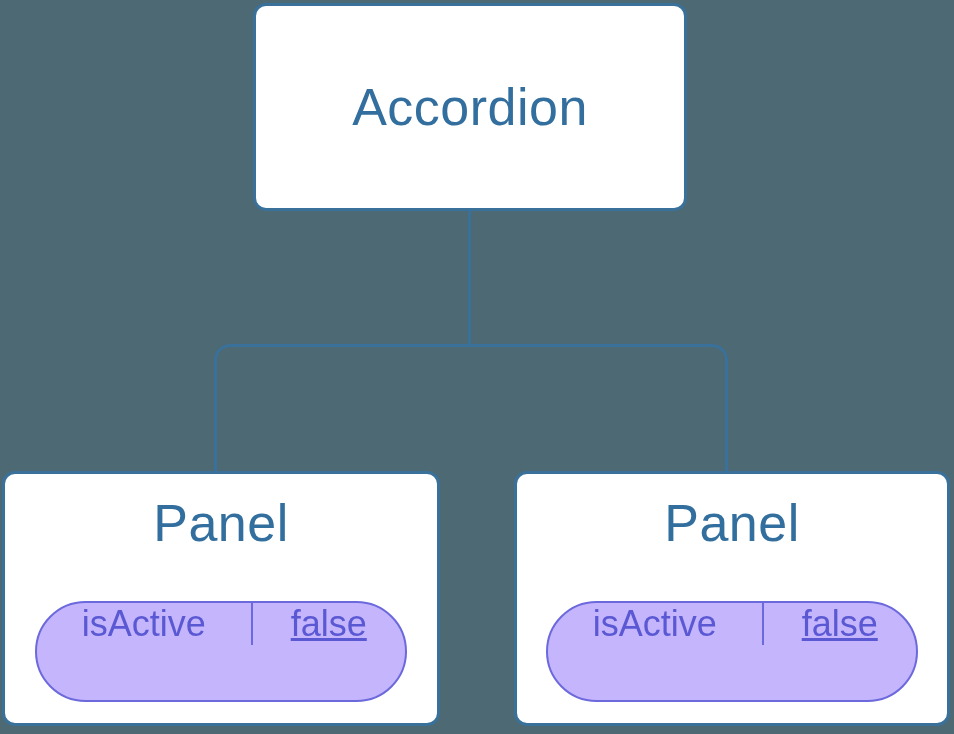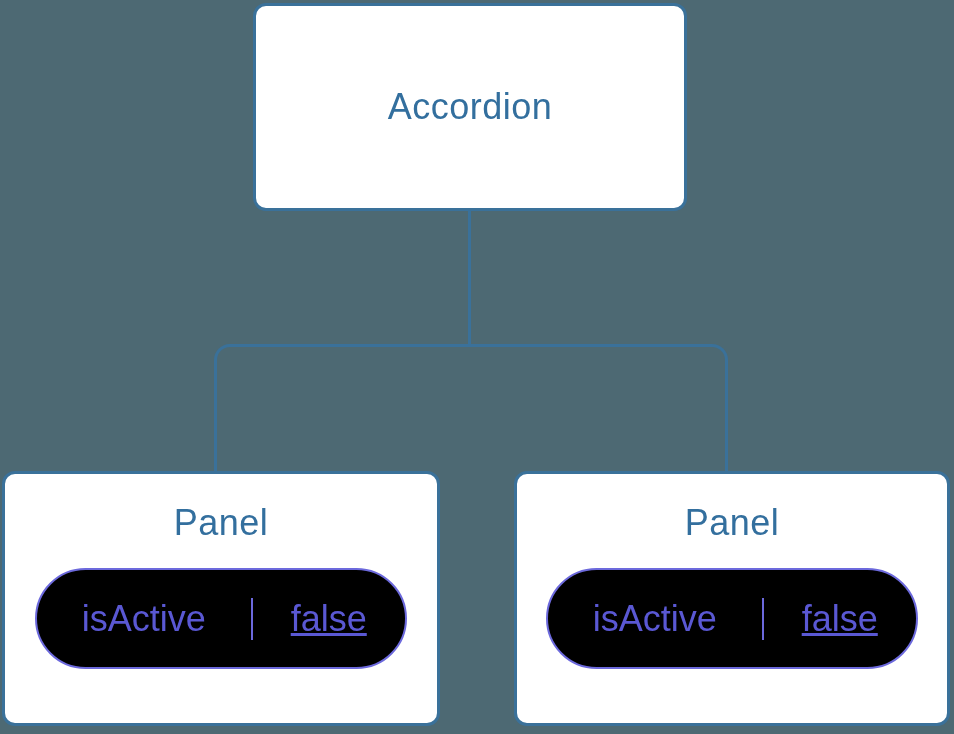"Accordion" .node-label { font-size: 36px -> 52px }
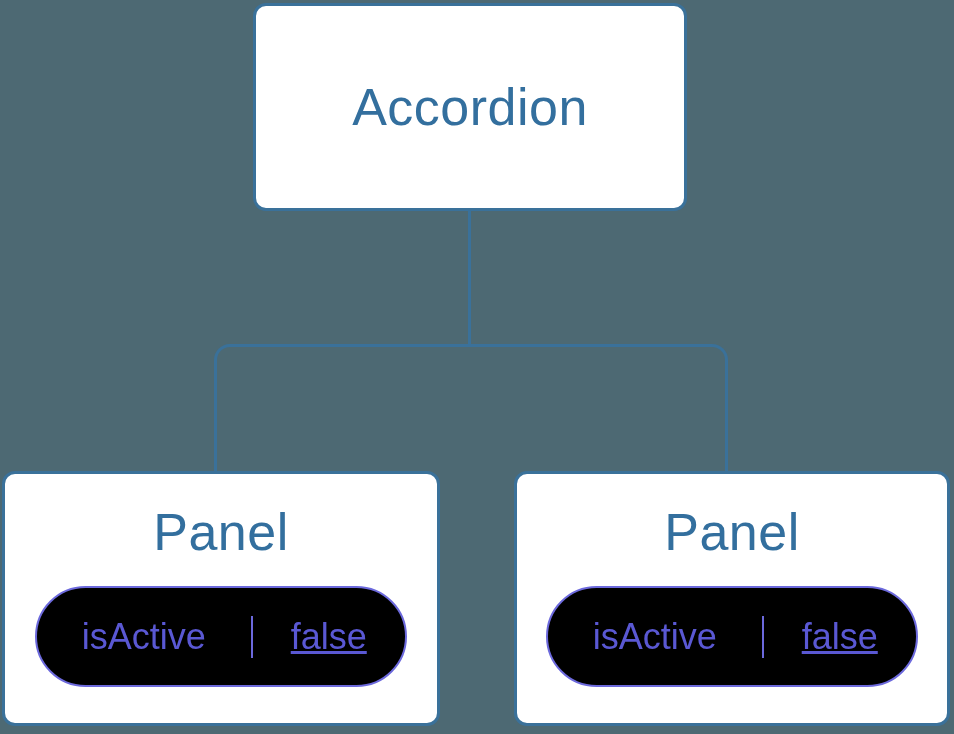"Panel" .panel-title { margin-top: 28px -> 19px }
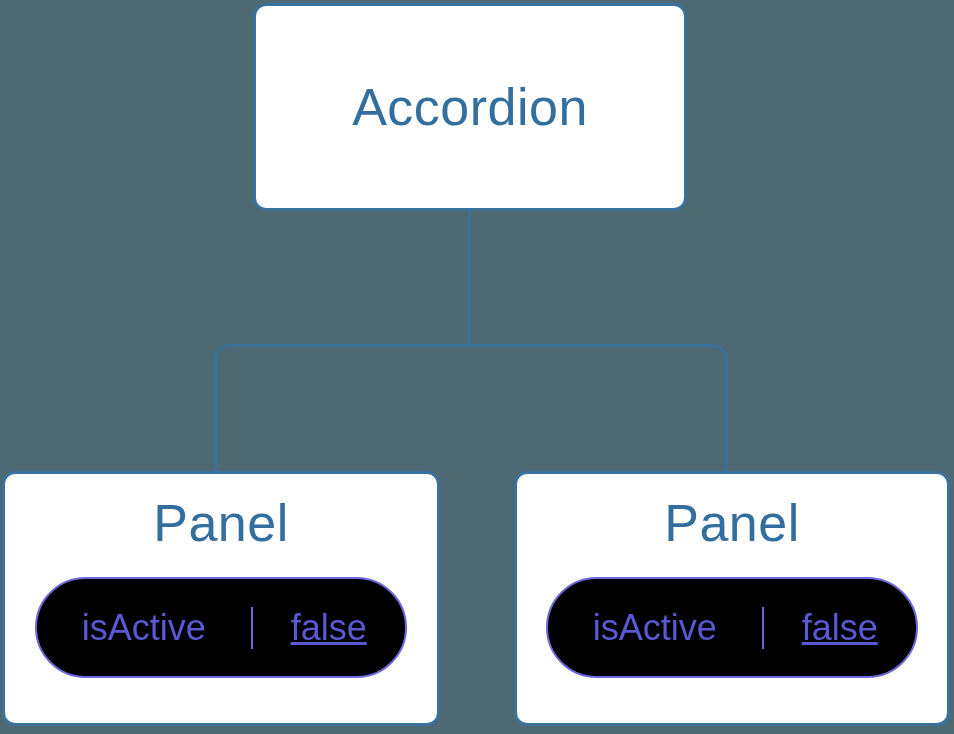"isActive" .state-pill { align-items: center -> flex-start; background: #000000 -> #c4b5fd; margin-top: 24px -> 48px }
